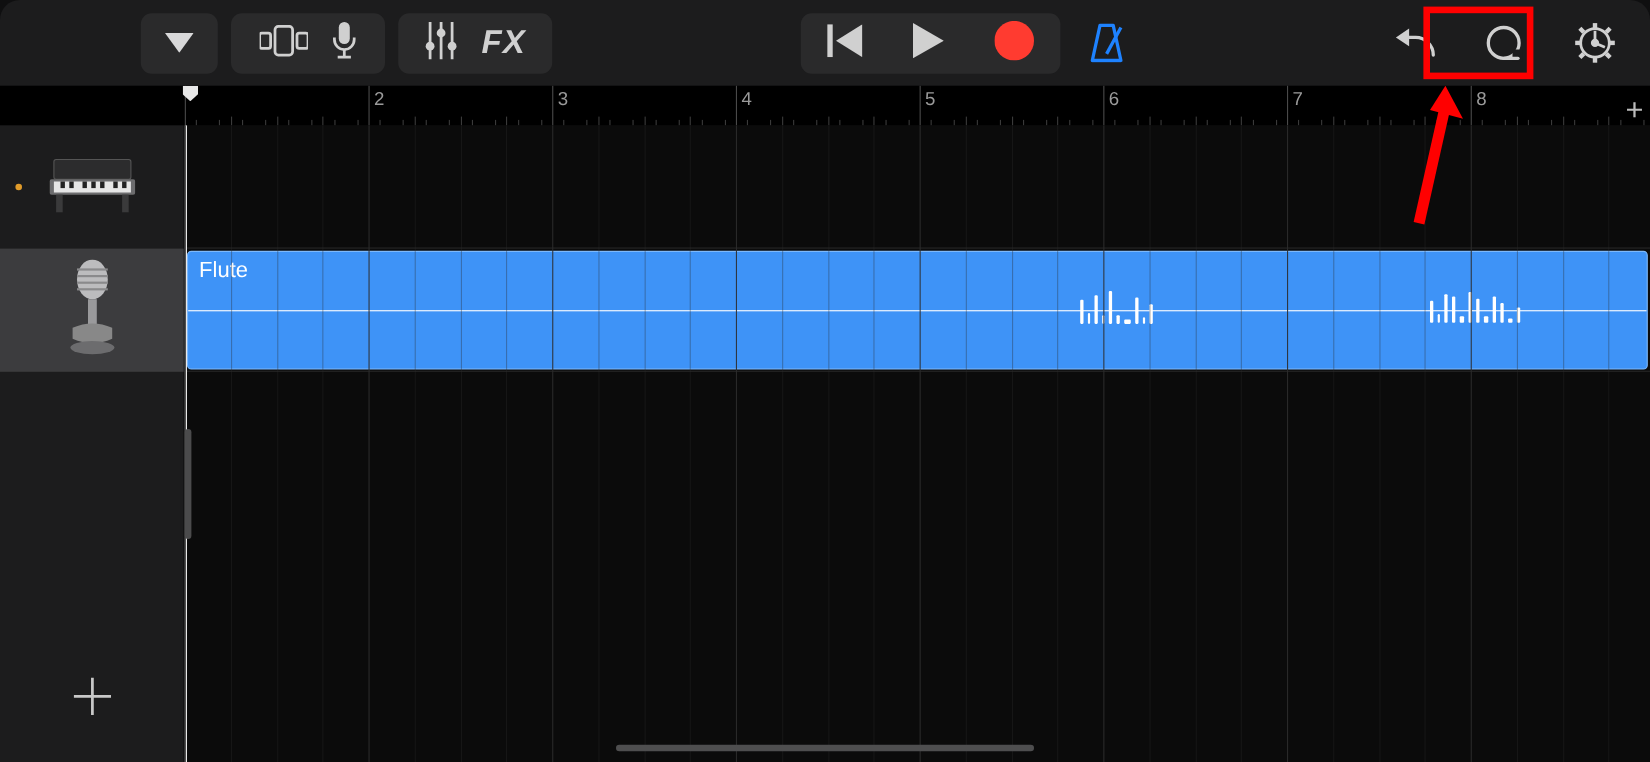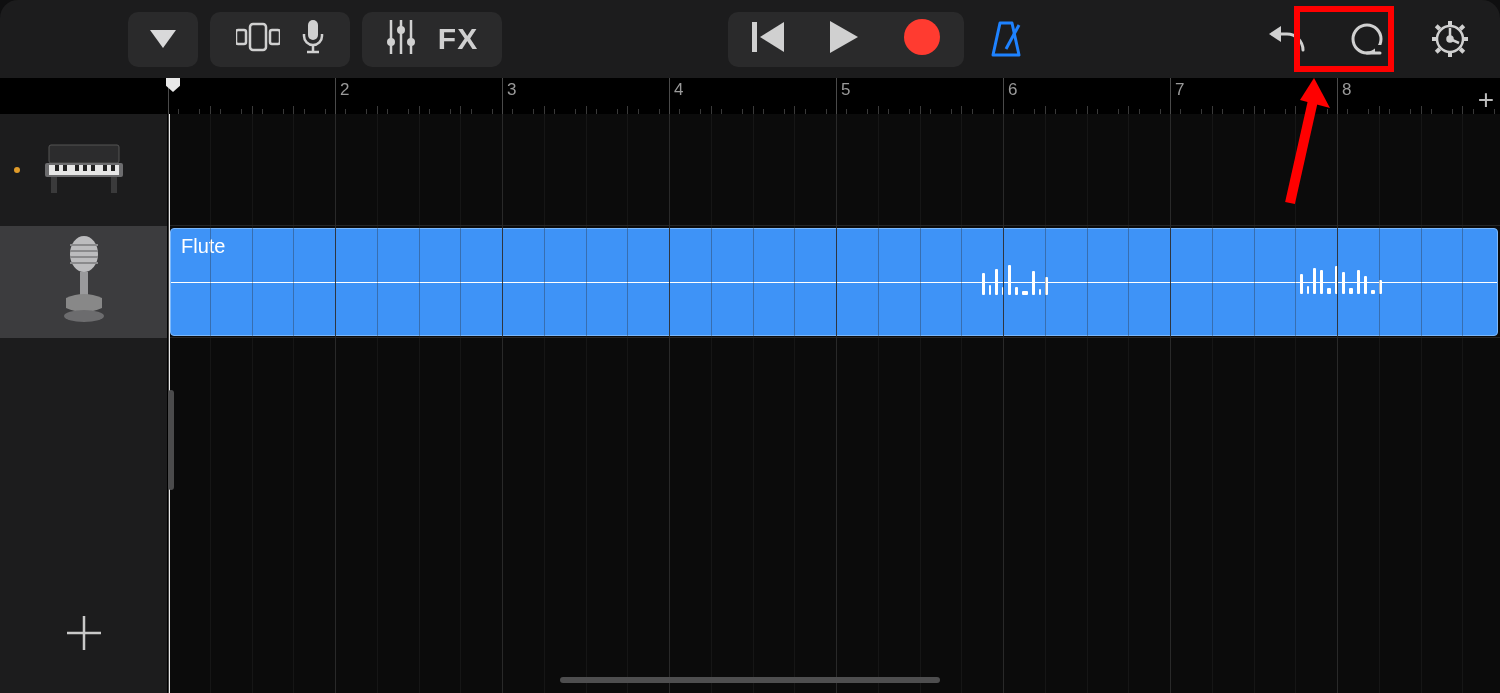"FX" .btn.raised { font-style: none -> italic }
